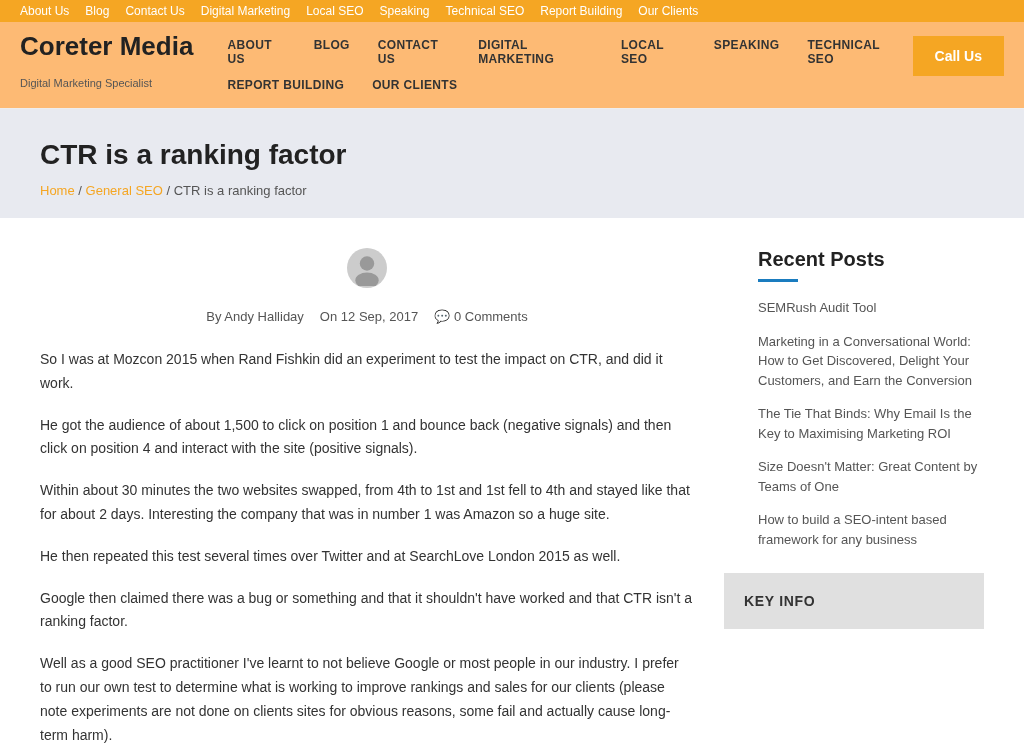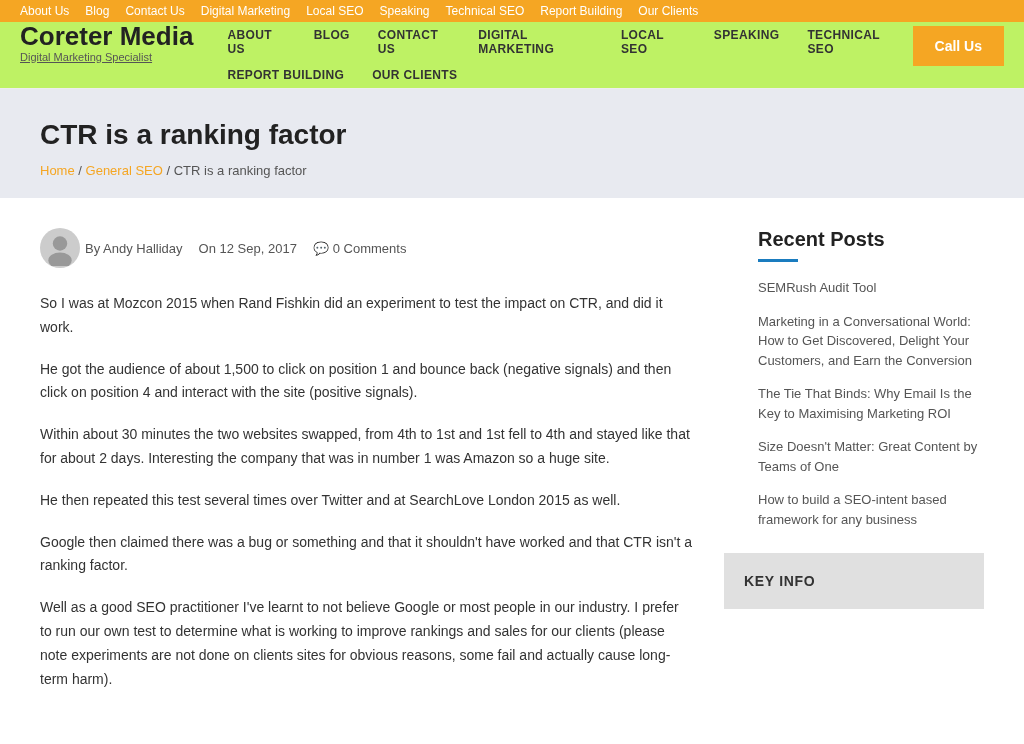"Coreter Media" .main-nav { background: #bef264 -> #fdba74; padding: 0 20px -> 10px 20px }
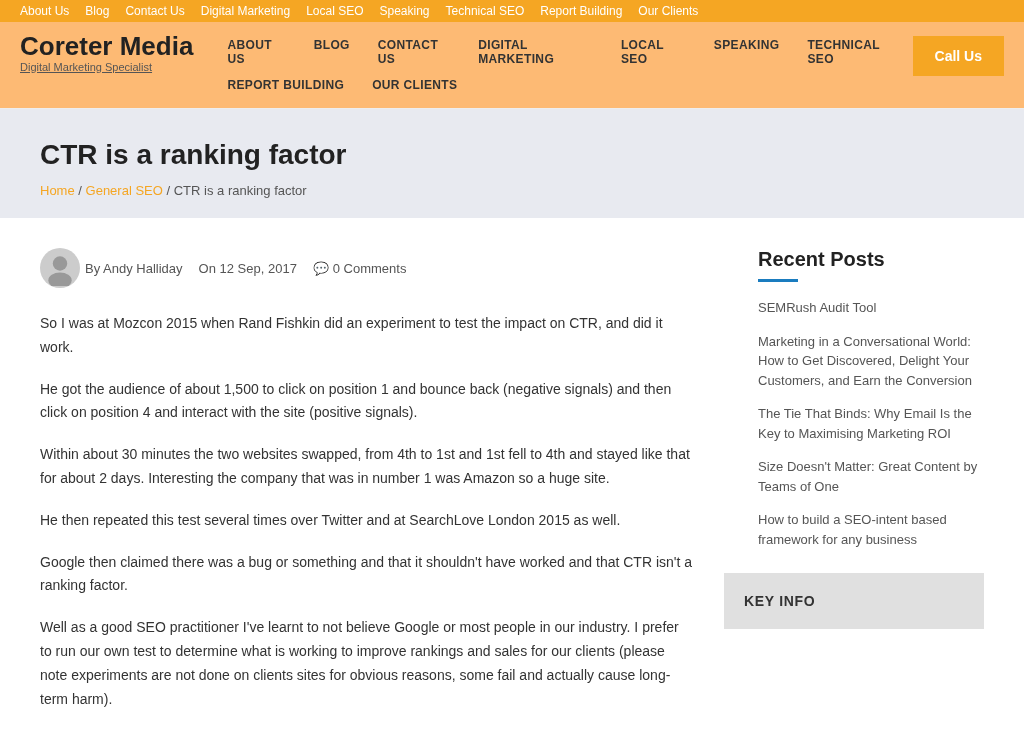"Digital Marketing Specialist" .logo p { margin-top: 0 -> 16px; text-decoration: underline -> none }
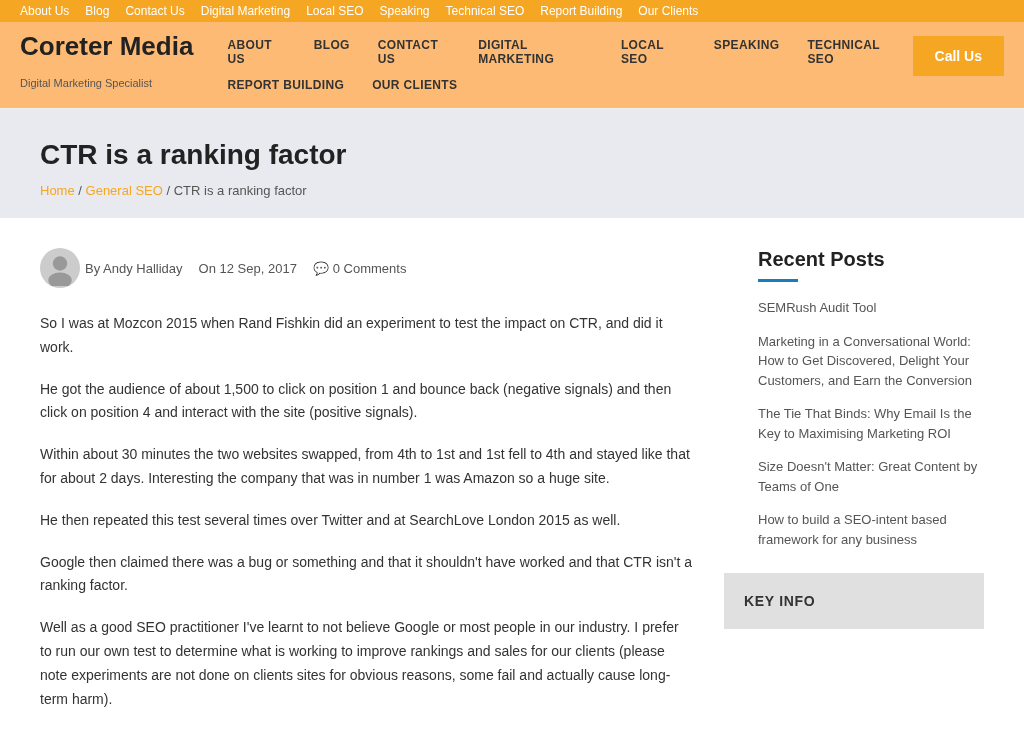"By Andy Halliday" .author-row { flex-direction: none -> column; gap: 5px -> 21px }
